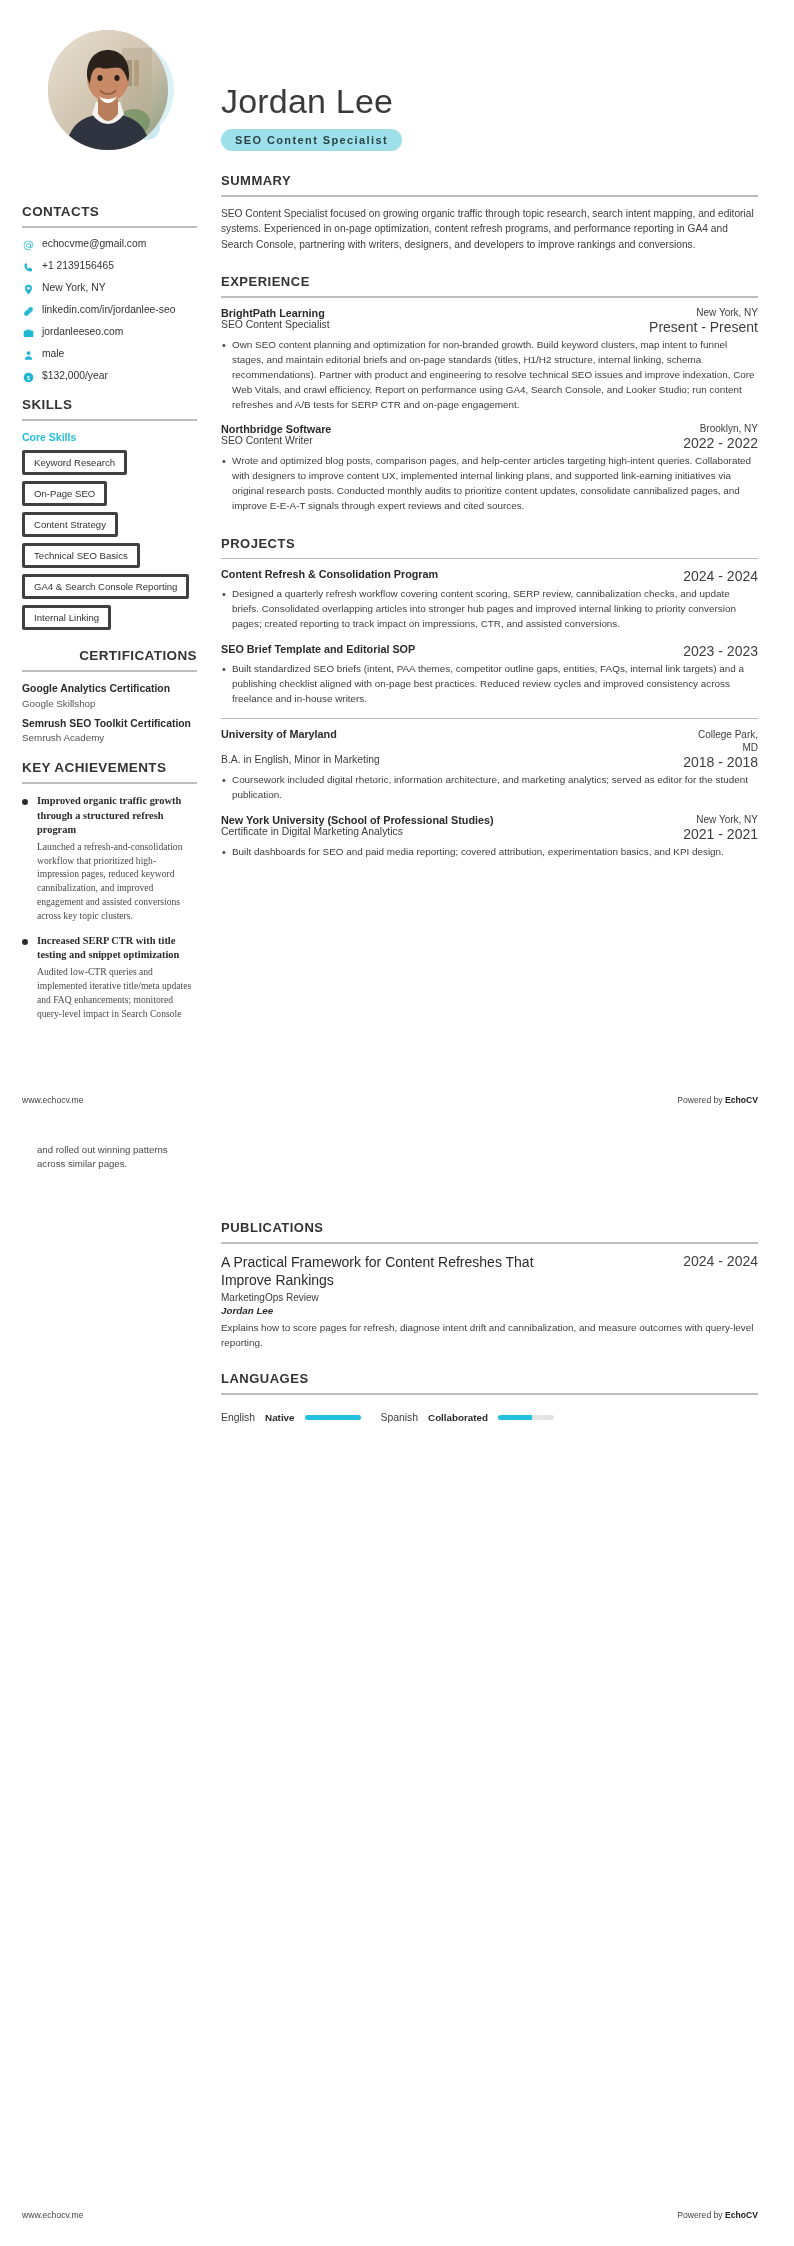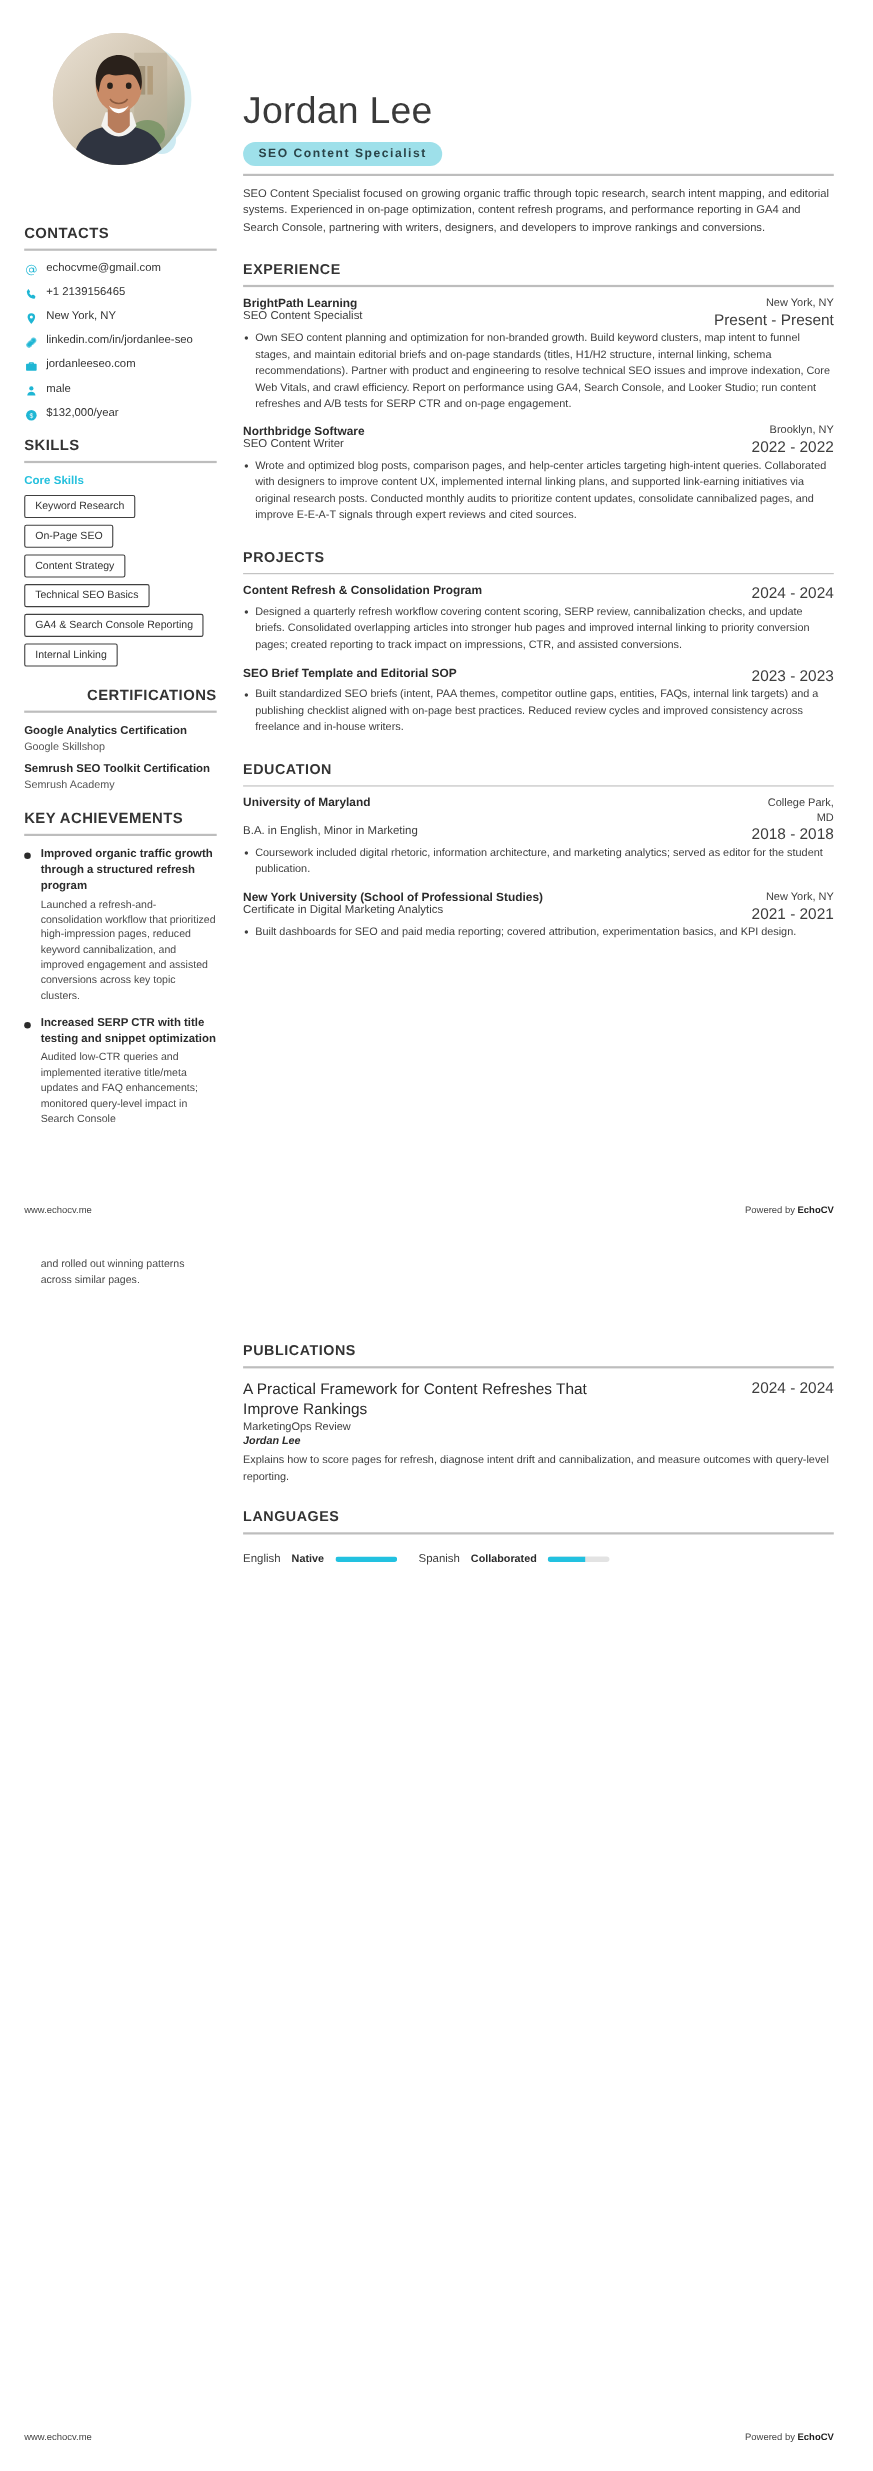"SUMMARY" h2.sec { html: none -> <h2>SUMMARY</h2> }
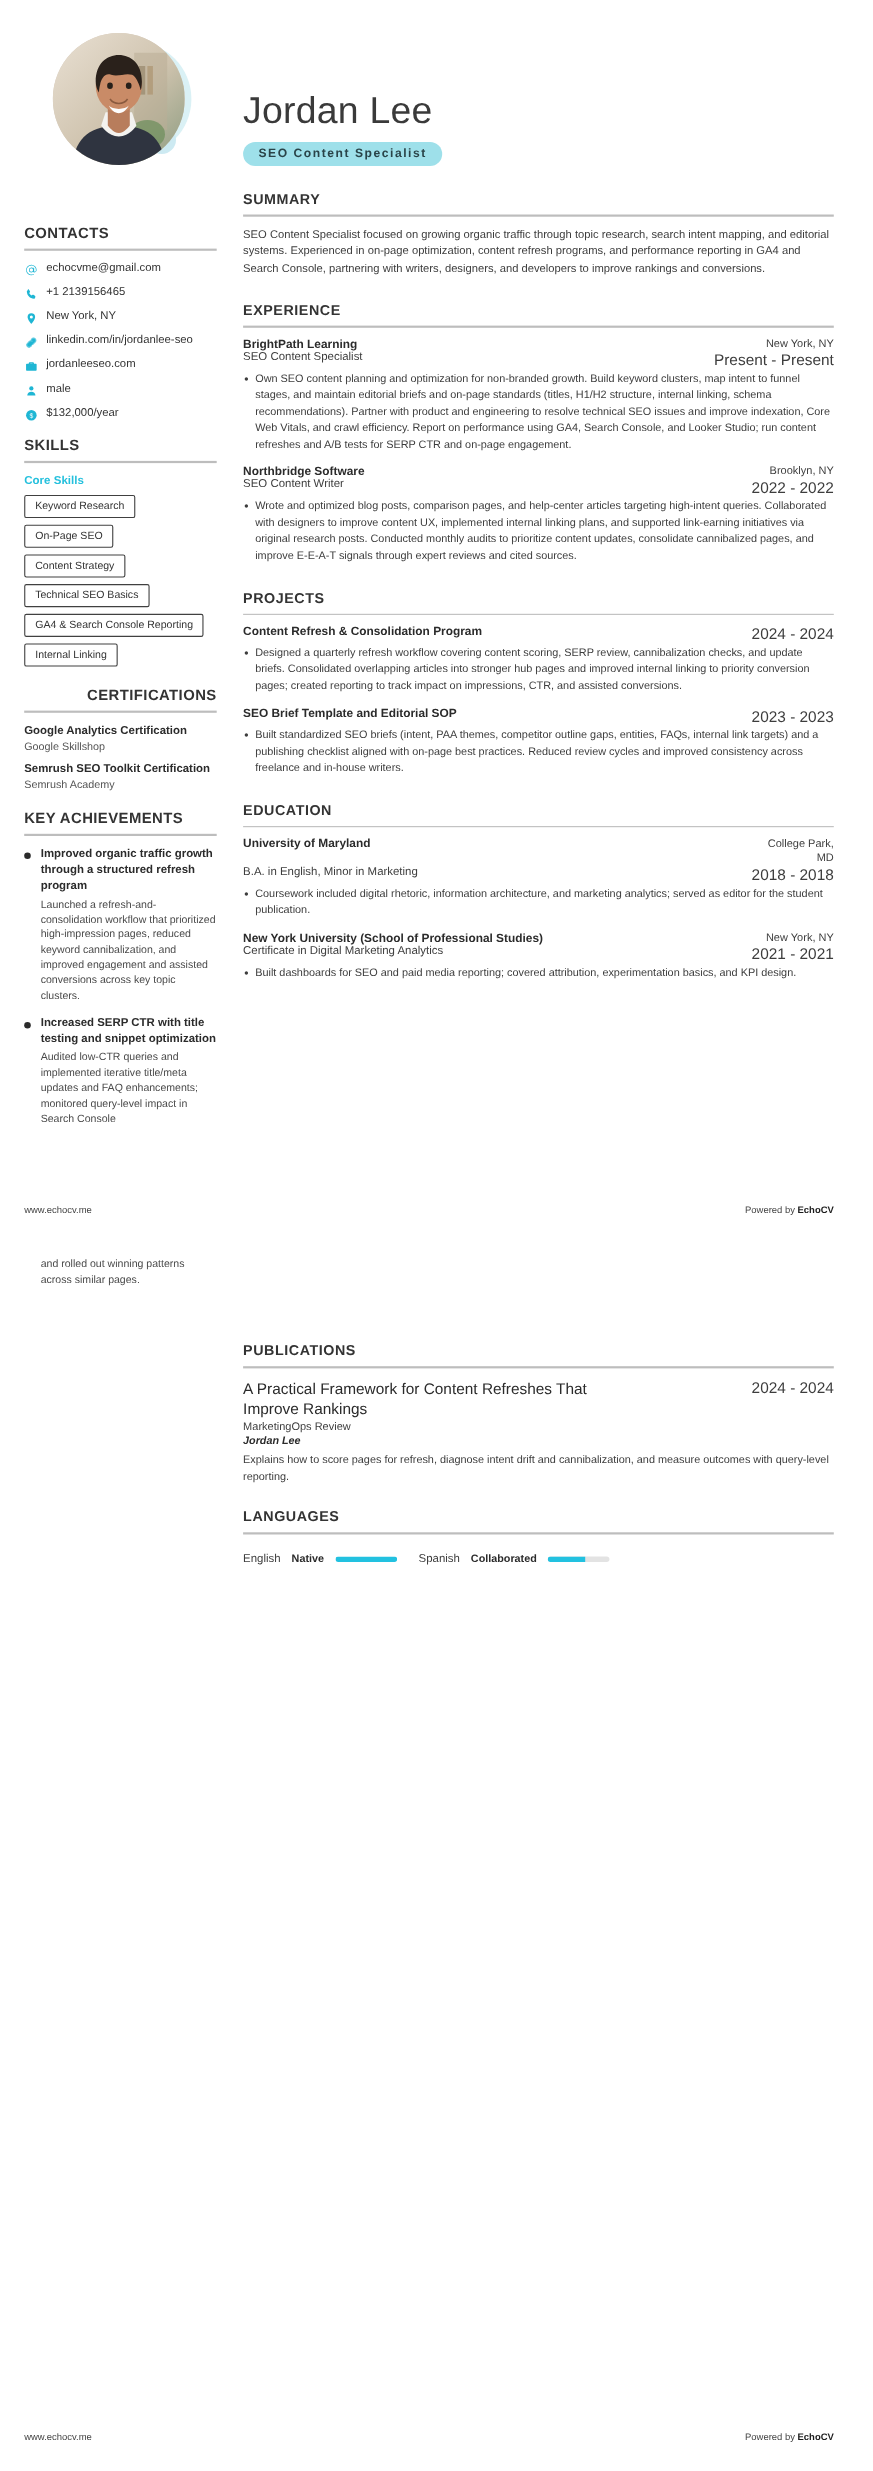"Keyword Research" .chip { border: 1px solid #404040 -> 3px solid #404040 }
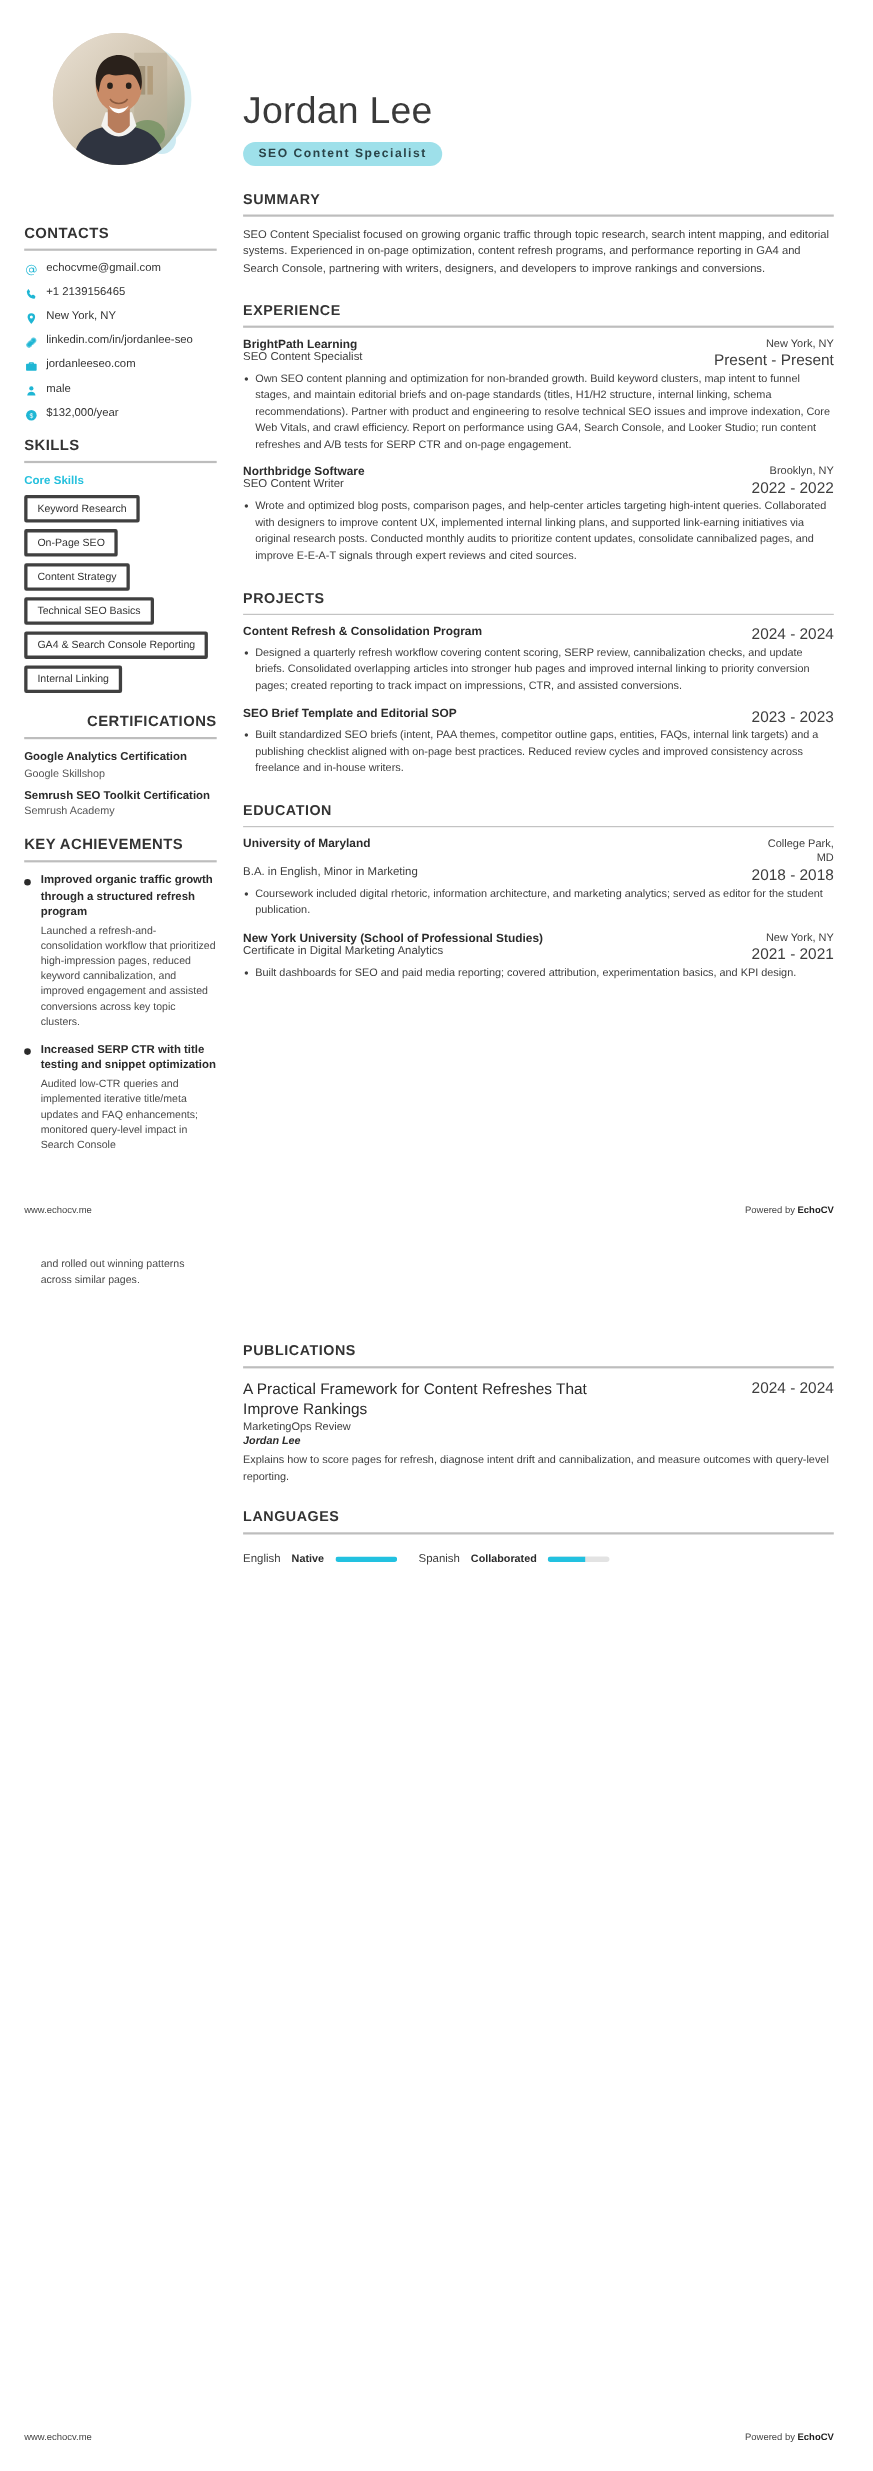"EDUCATION" h2.sec { html: <h2>EDUCATION</h2> -> none }
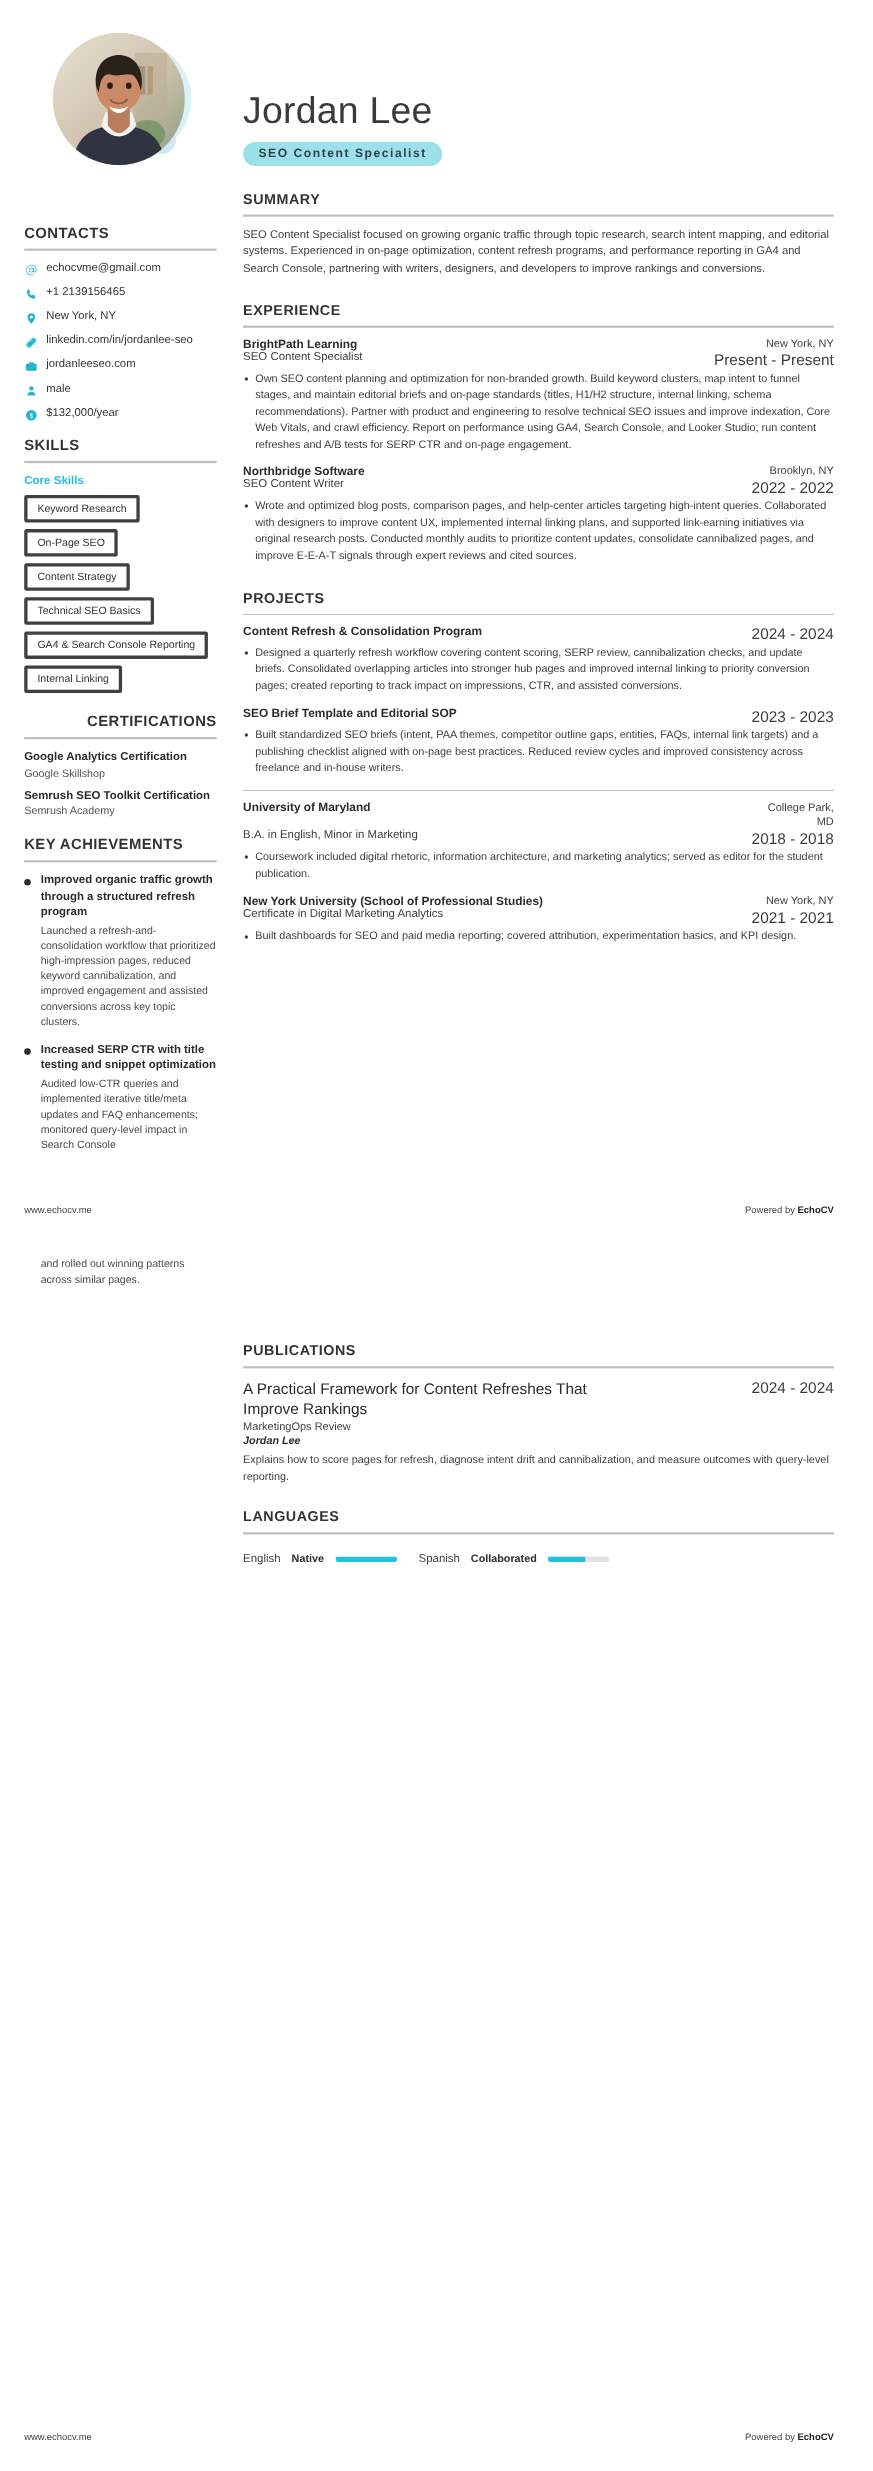"Improved organic traffic growth through" .ach { font-family: none -> Liberation Serif, serif }
